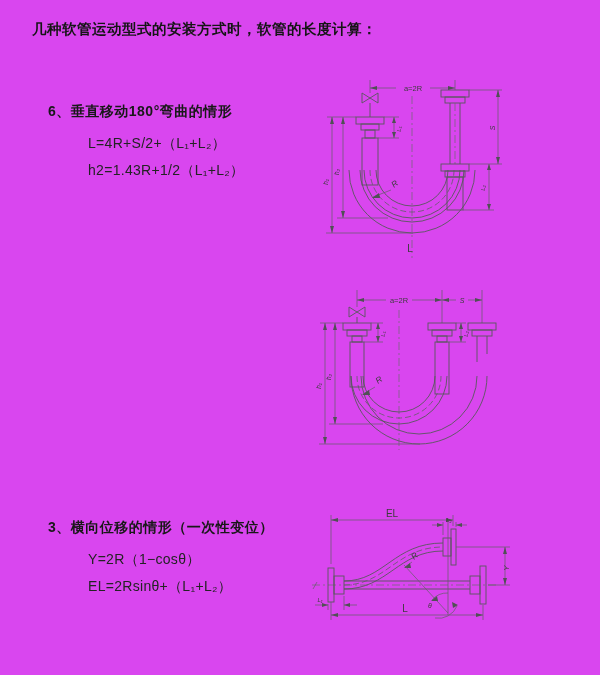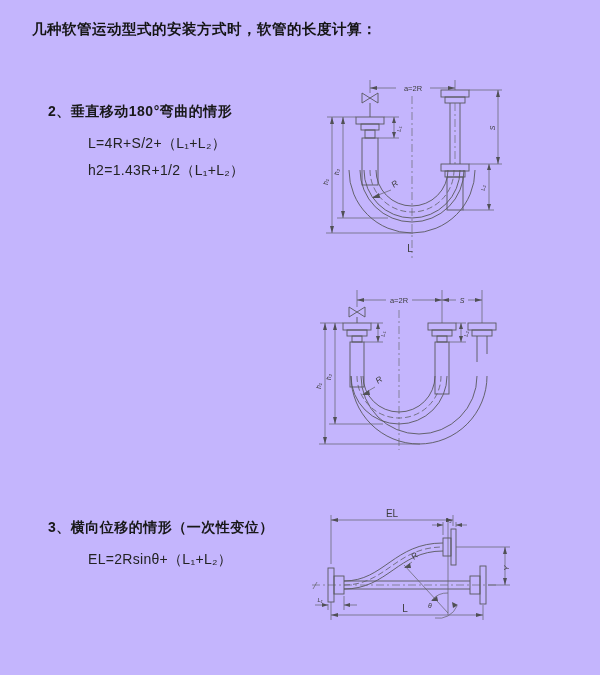"几种软管运动型式的安装方式时，软管的长度计算：" .page { background: #c4b5fd -> #d946ef }
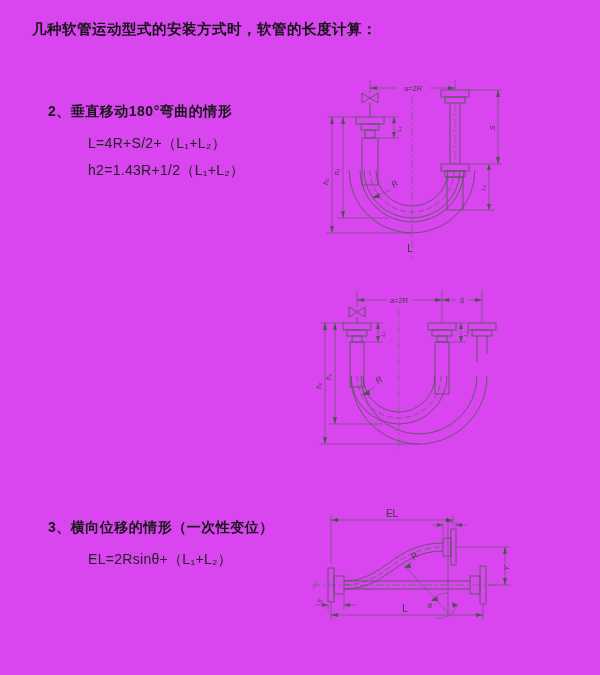"2、垂直移动180°弯曲的情形" div.sec-heading { text: 2 -> 6 }
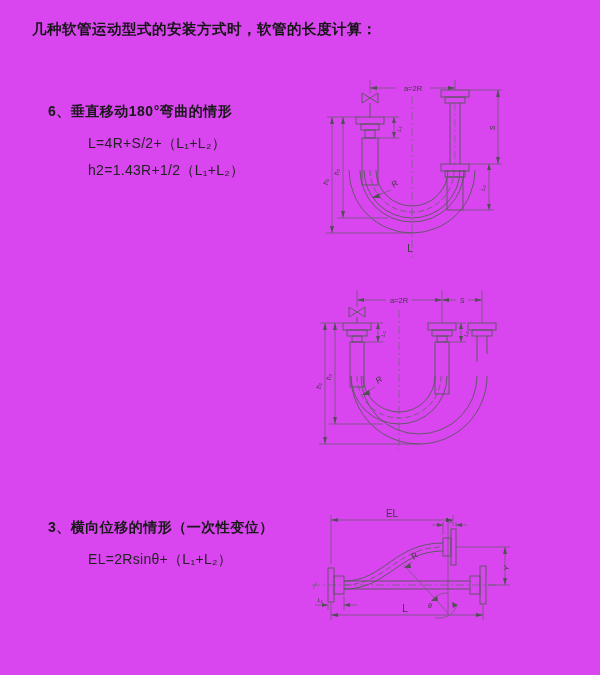"Y=2R（1−cosθ）" div.formula { html: none -> <div>Y=2R（1−cosθ）</div> }
